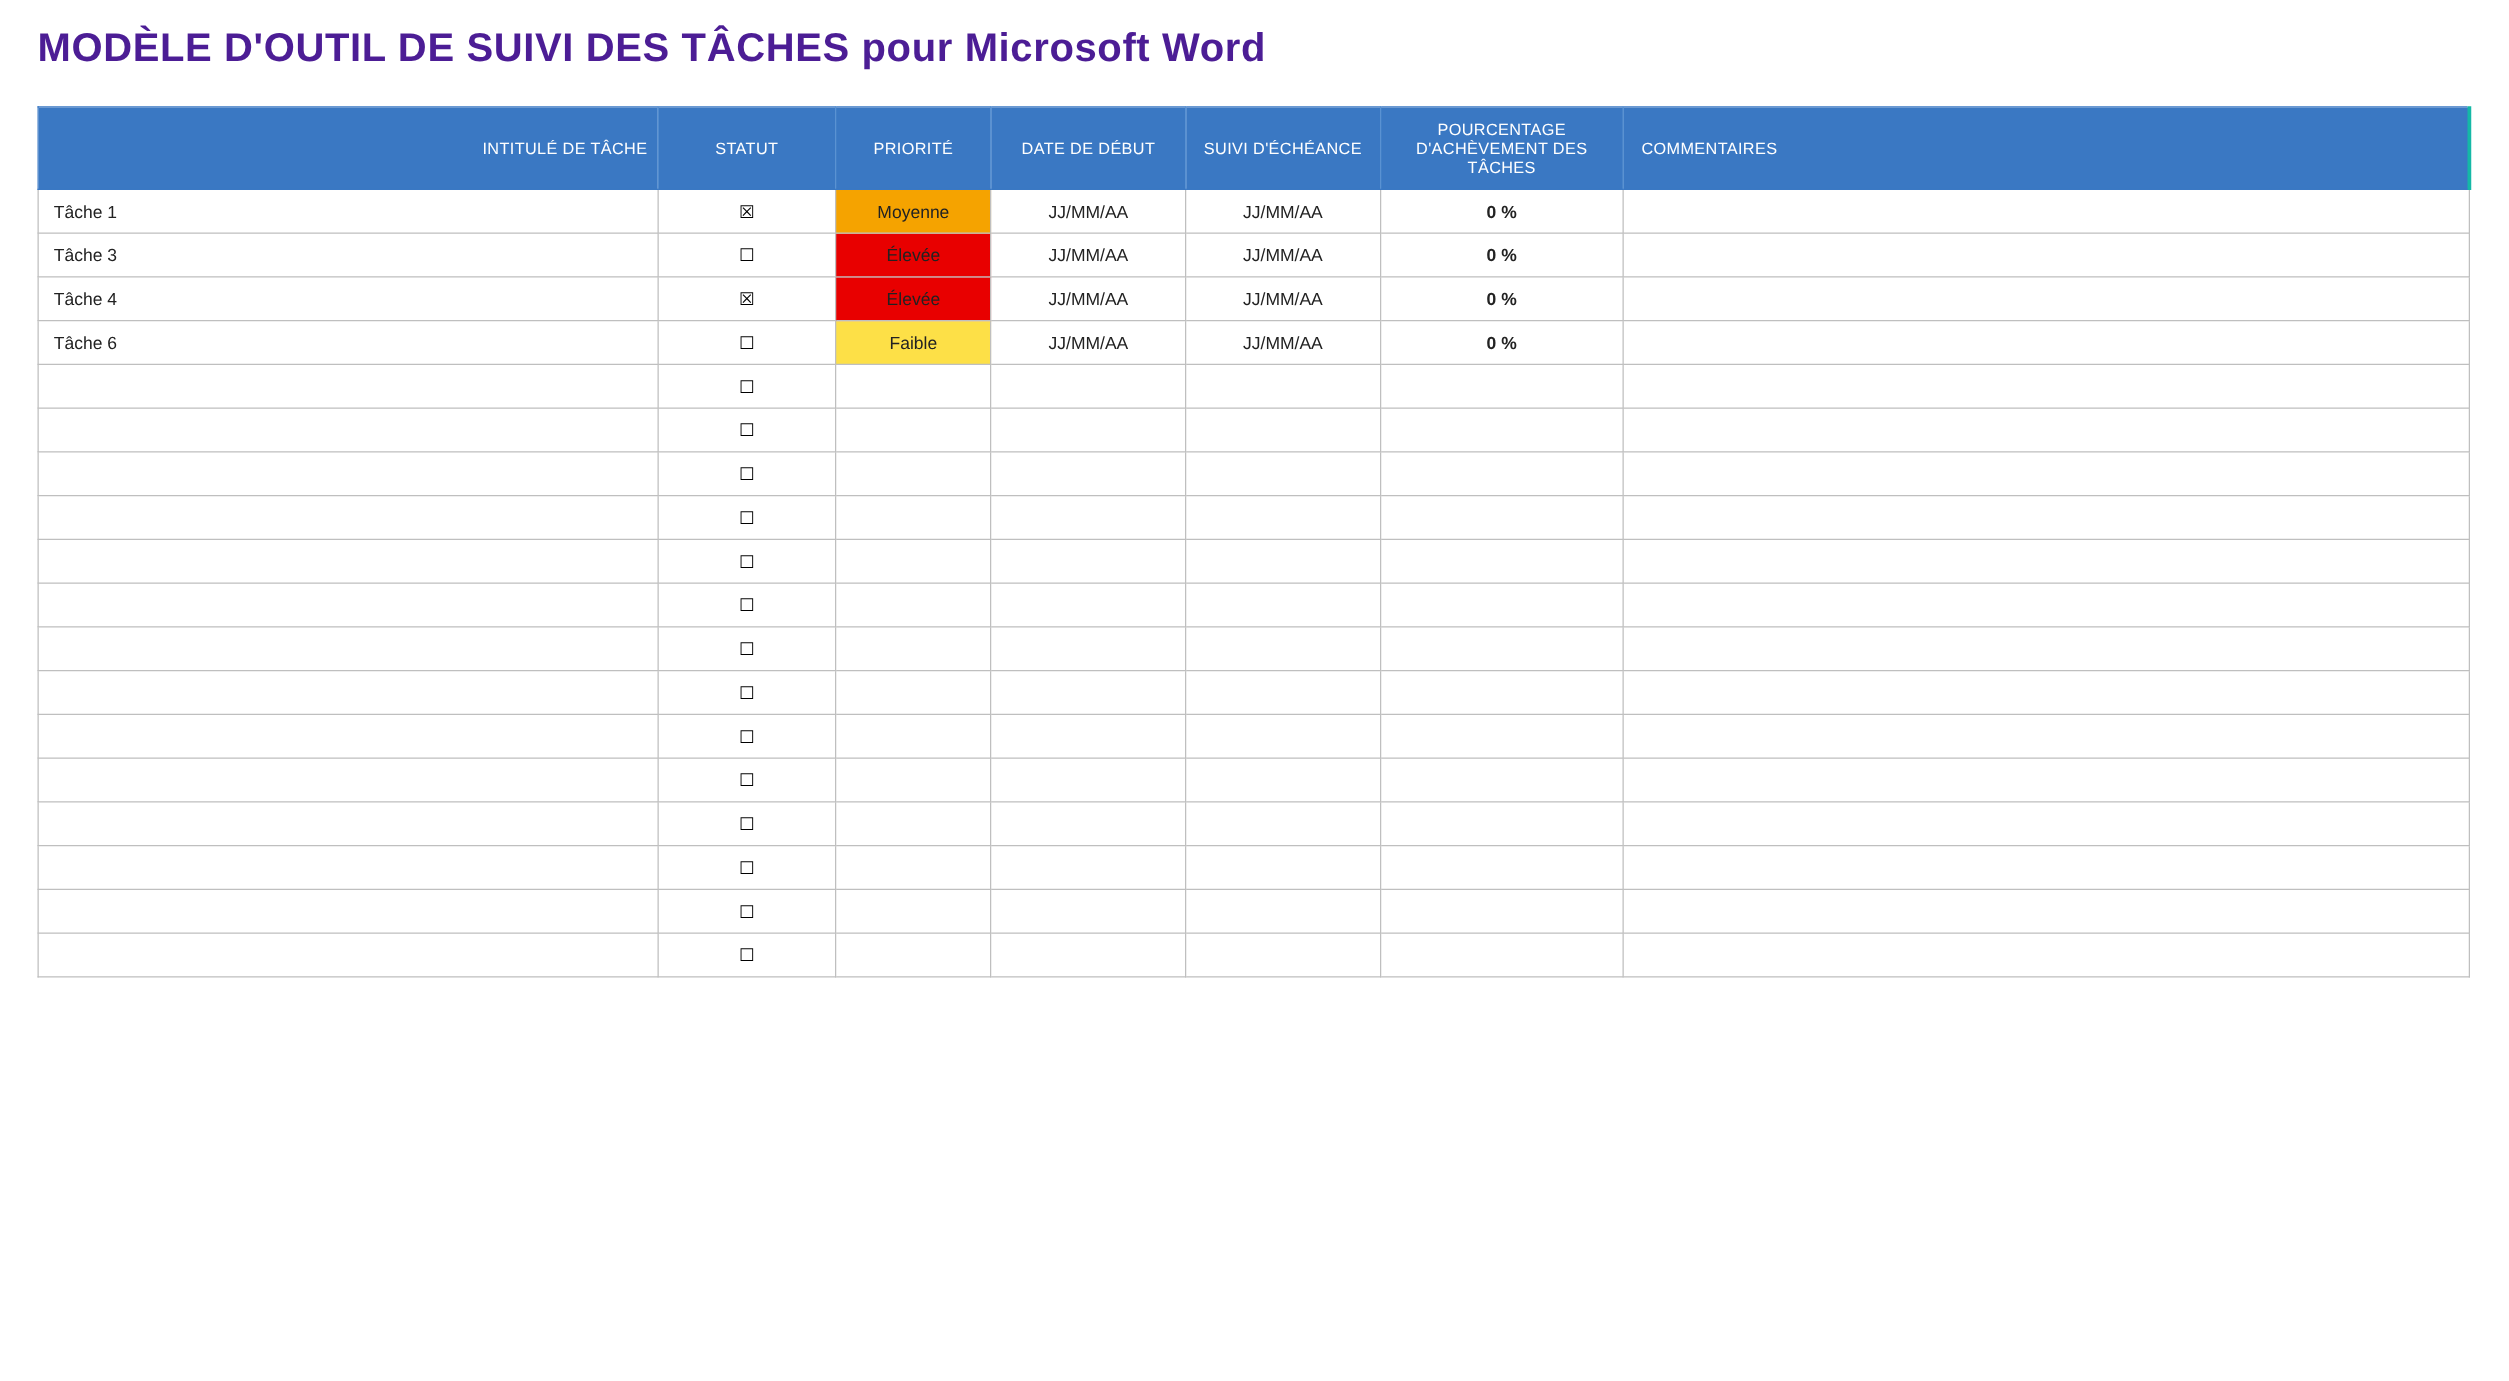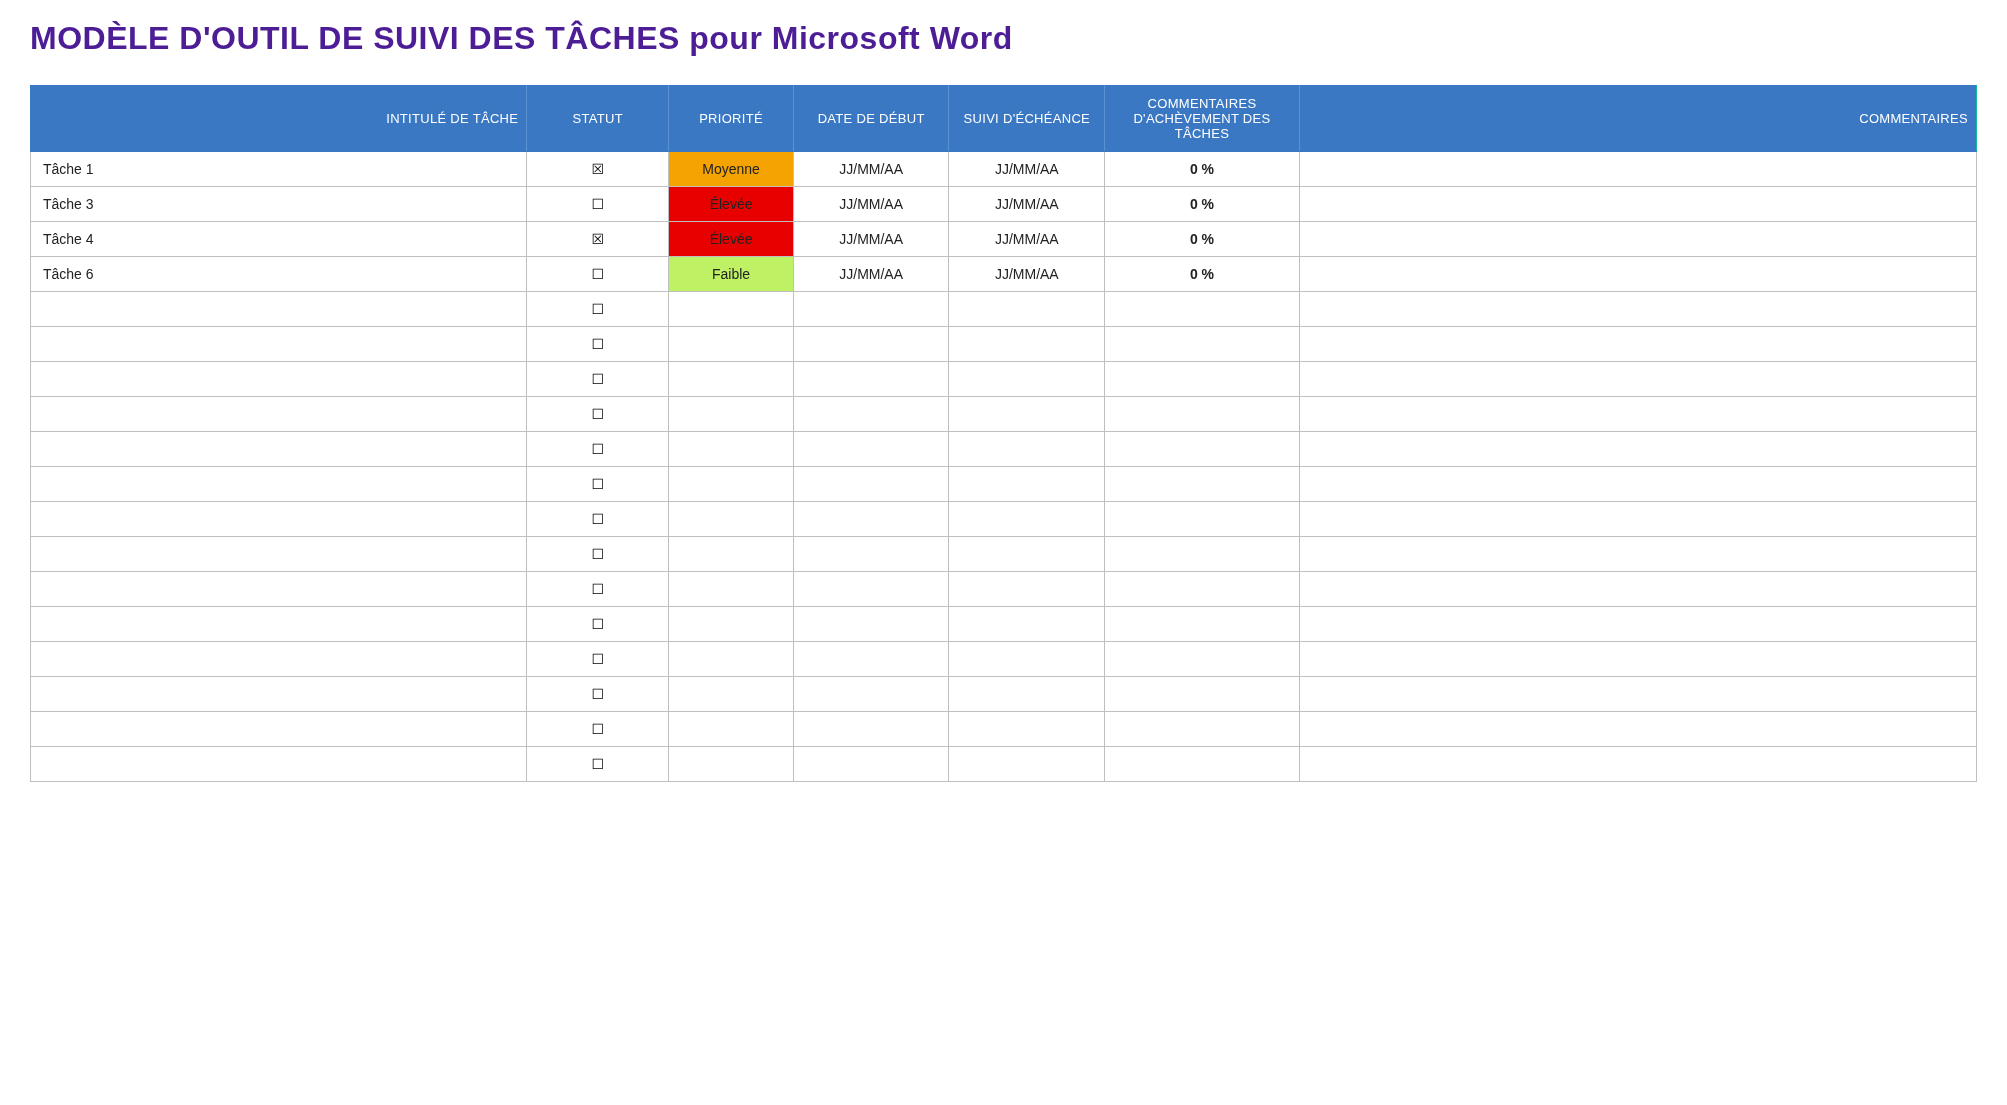"COMMENTAIRES D'ACHÈVEMENT DES TÂCHES" th { text: COMMENTAIRES -> POURCENTAGE }
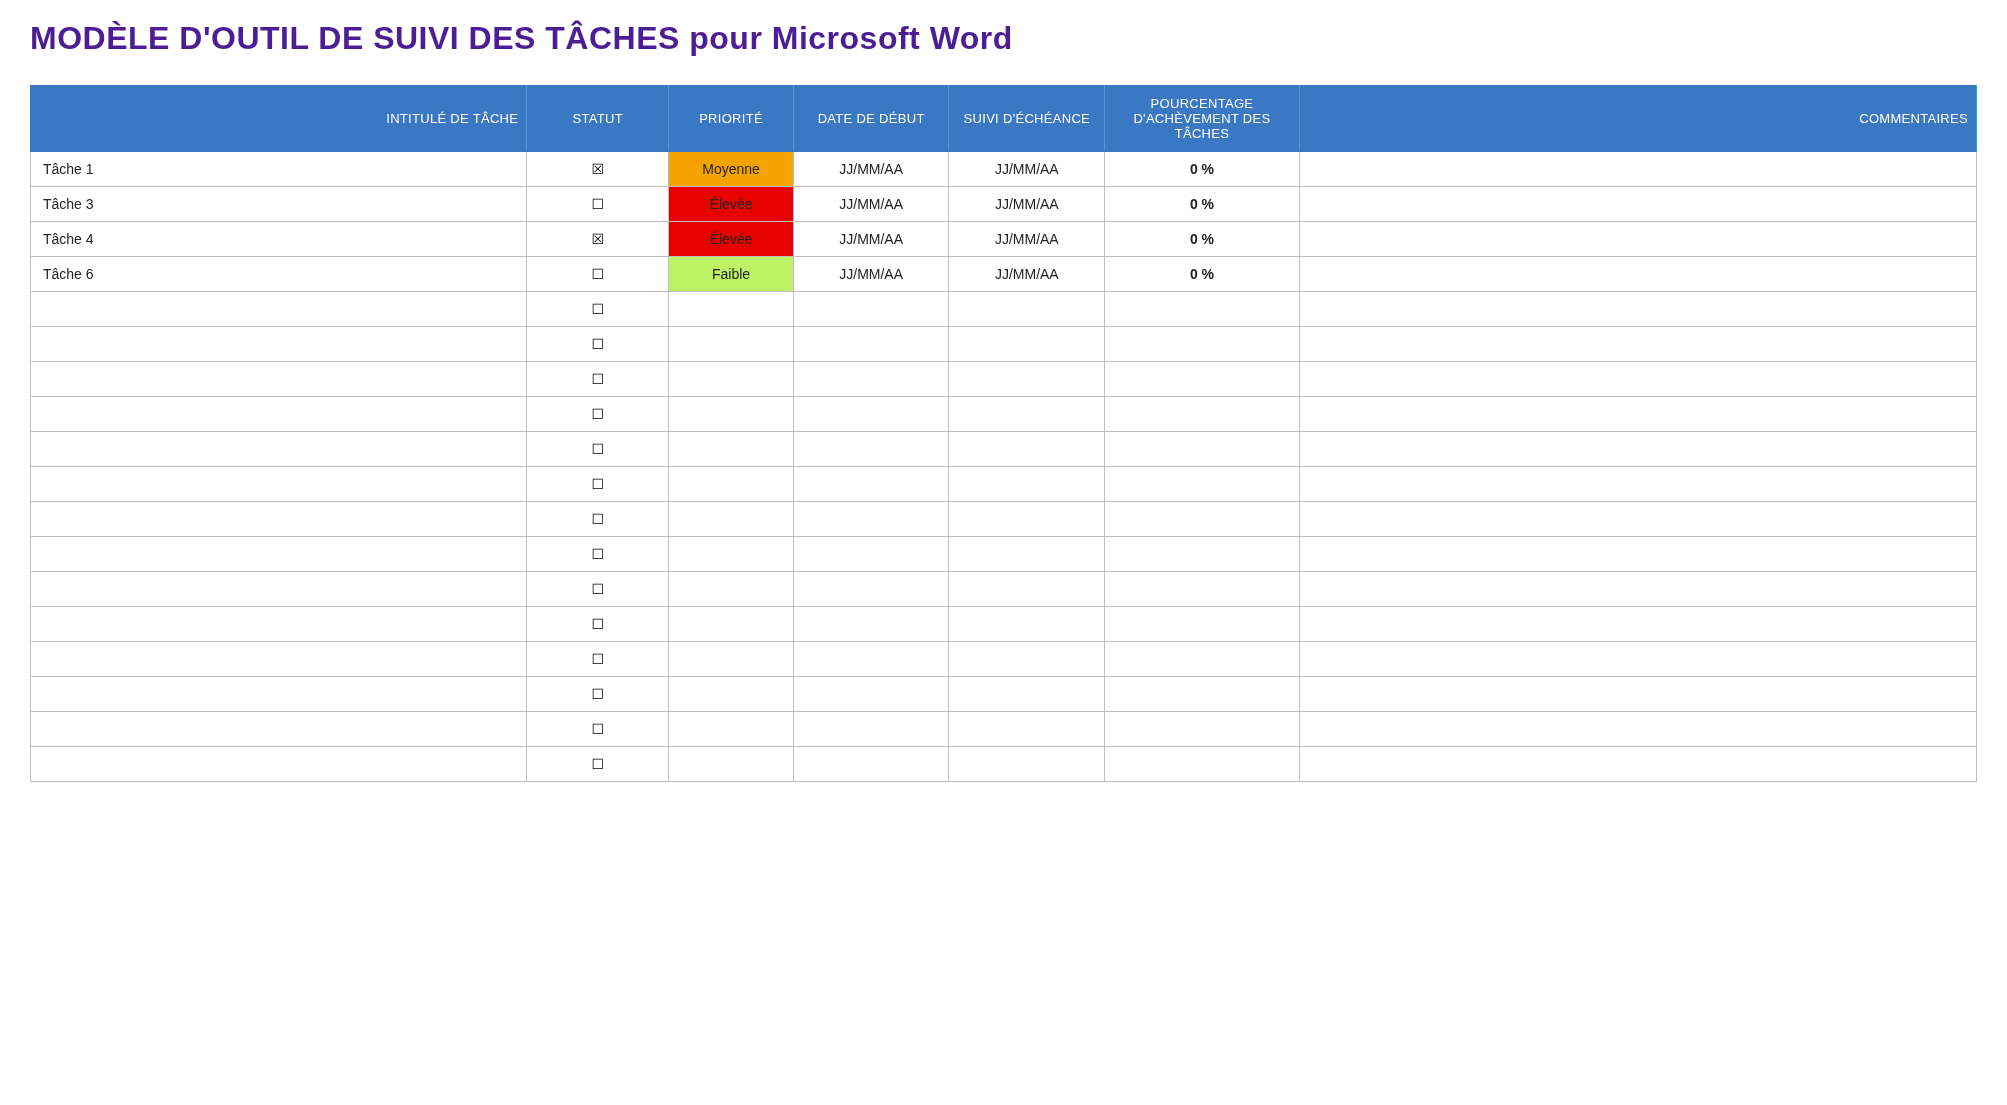"COMMENTAIRES" table.task-table th:last-child { border-right: 1px solid #14b8a6 -> 3px solid #14b8a6; text-align: right -> left }
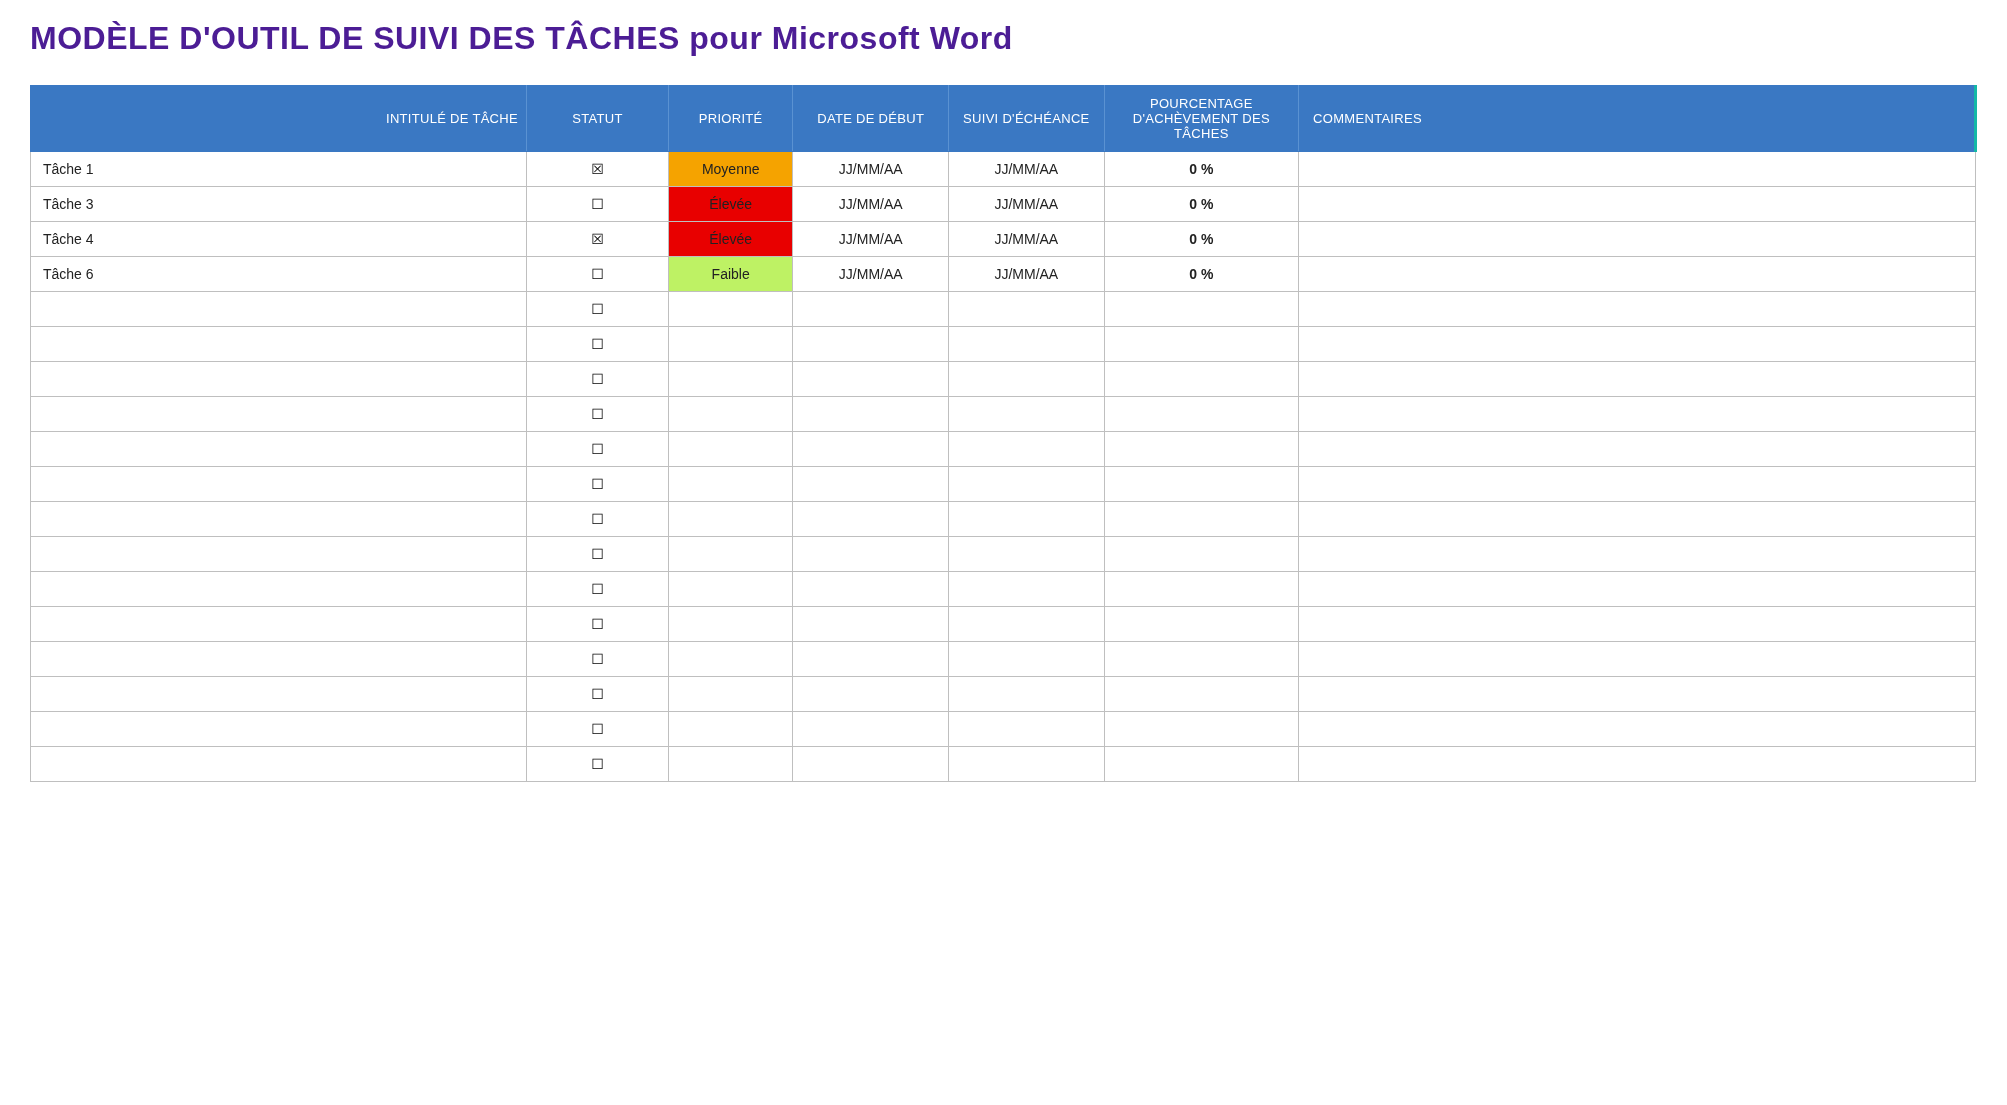"Faible" td.prio-cell { background: #bef264 -> #fde047 }
